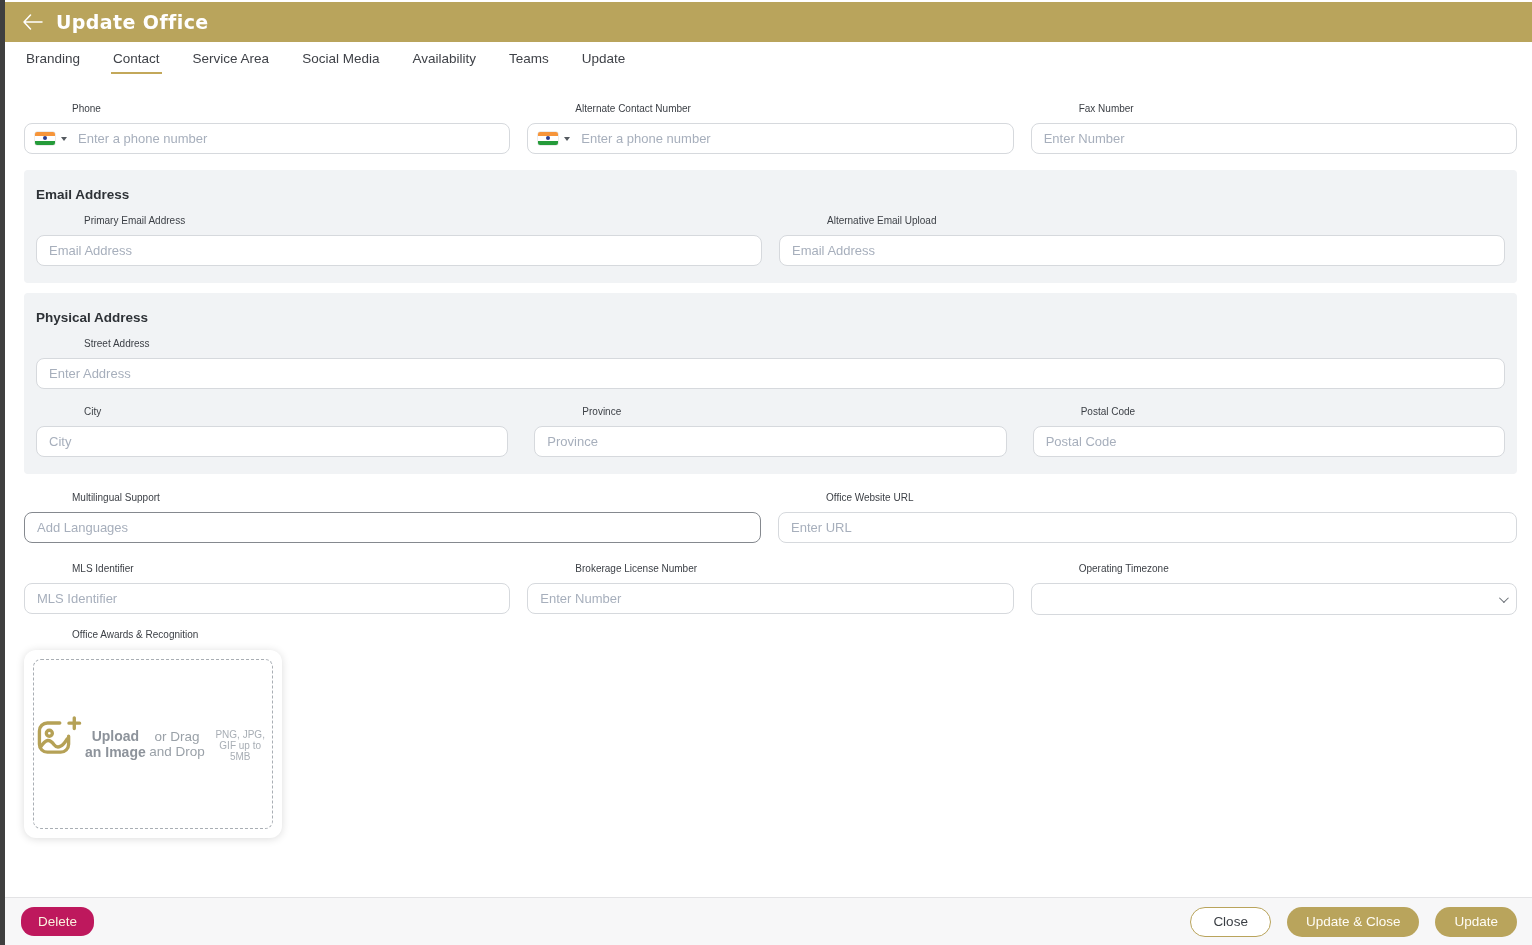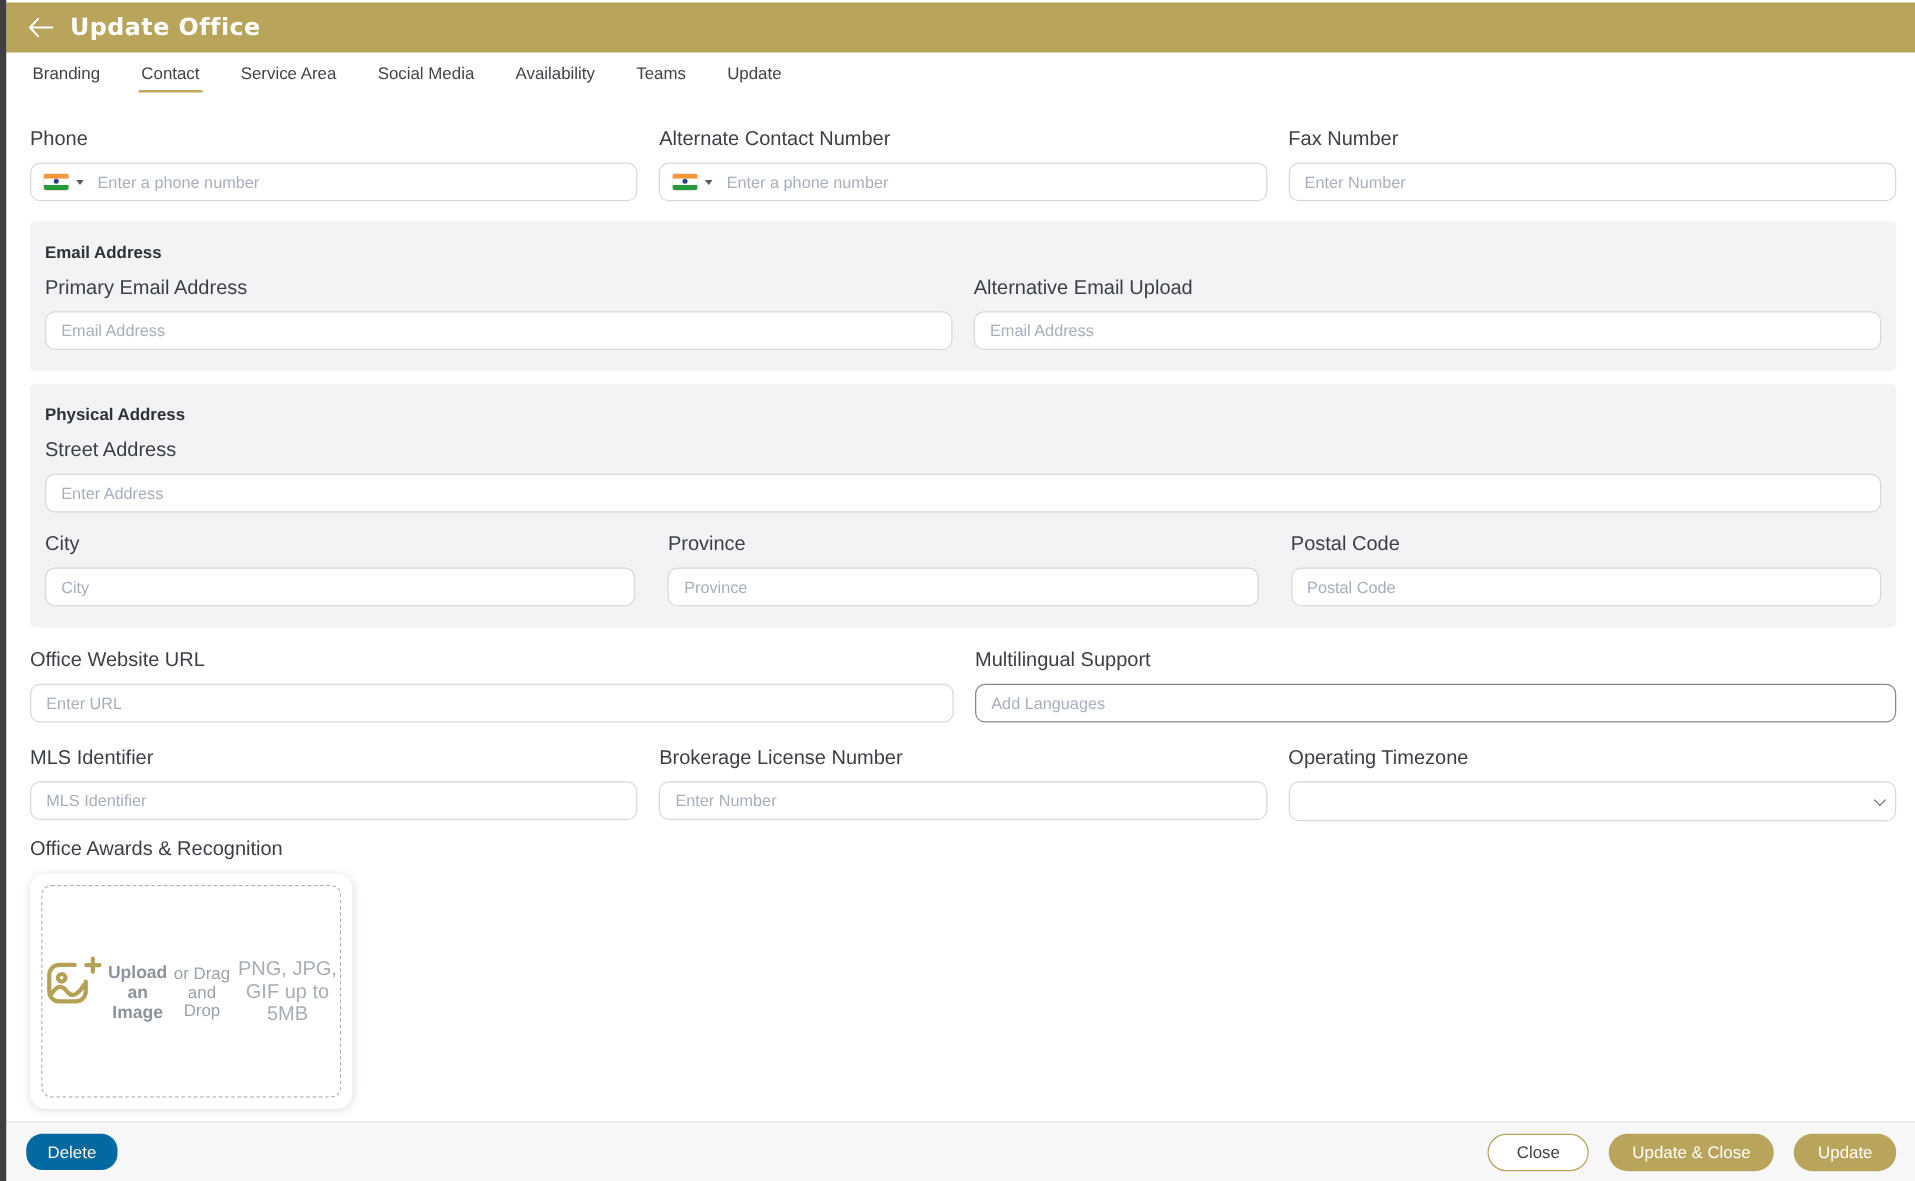"Phone" .field-label { font-size: 16px -> 10px; margin-left: none -> 48px }
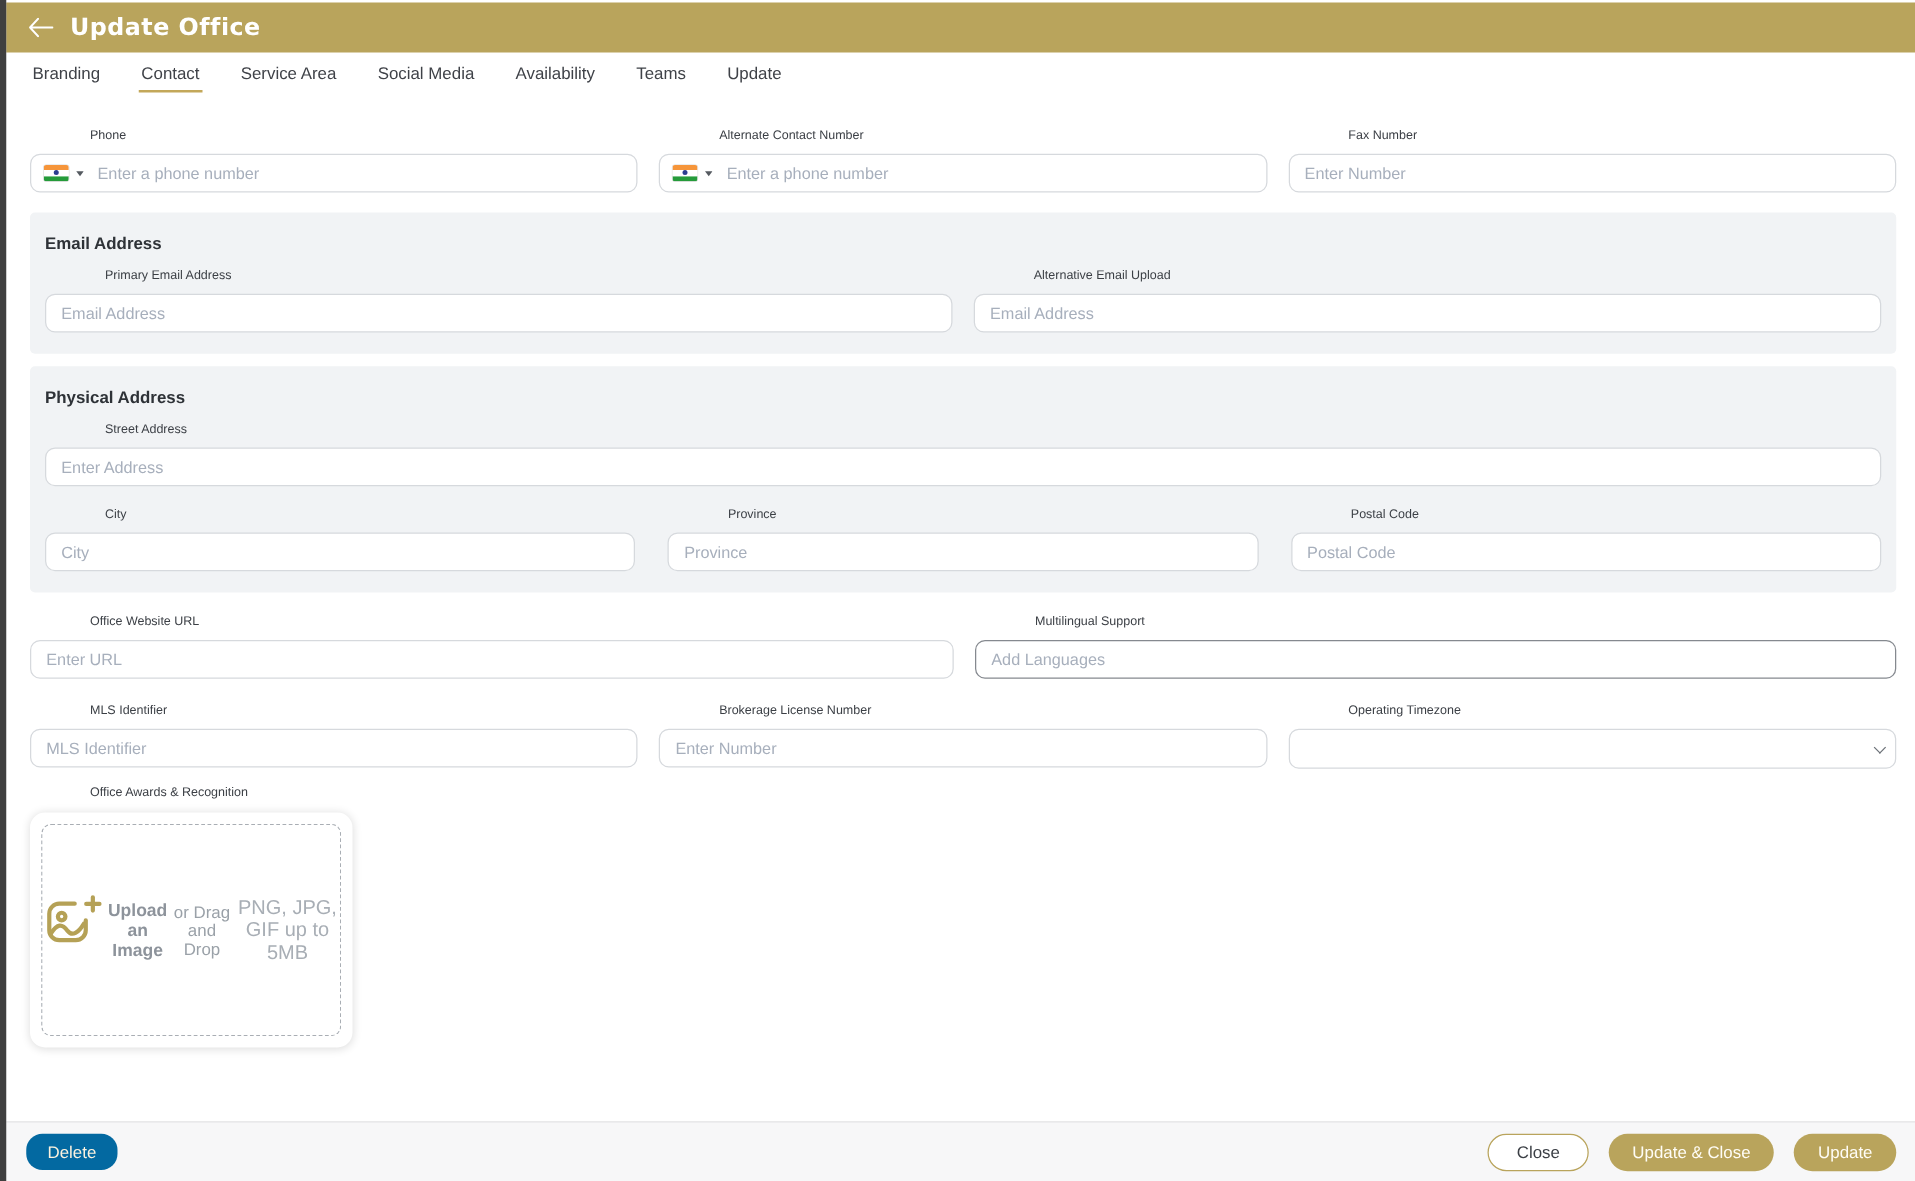"Office Website URL" div.col { order: before "Multilingual Support" -> after "Multilingual Support" }
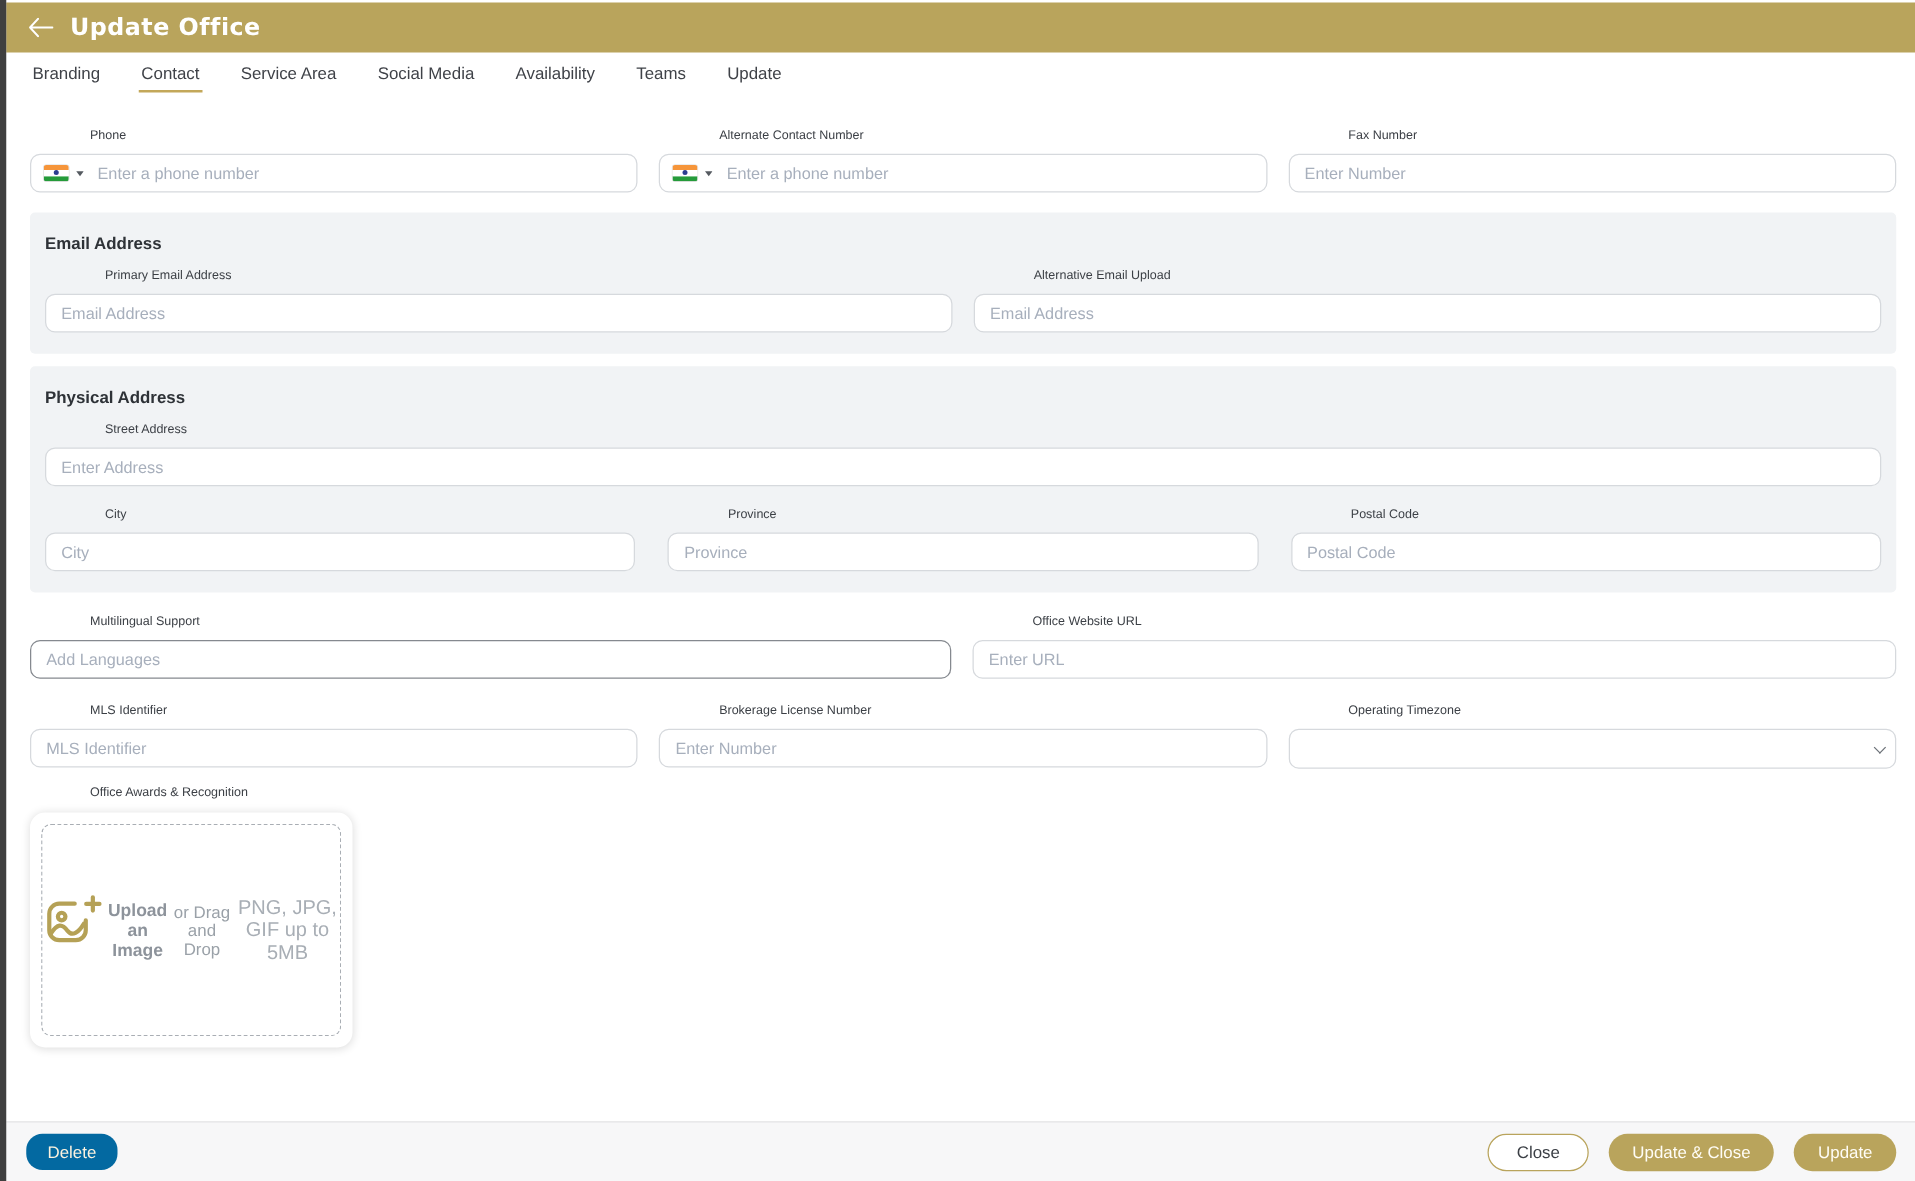"PNG, JPG, GIF up to" .upload-hint { font-size: 16px -> 10px }
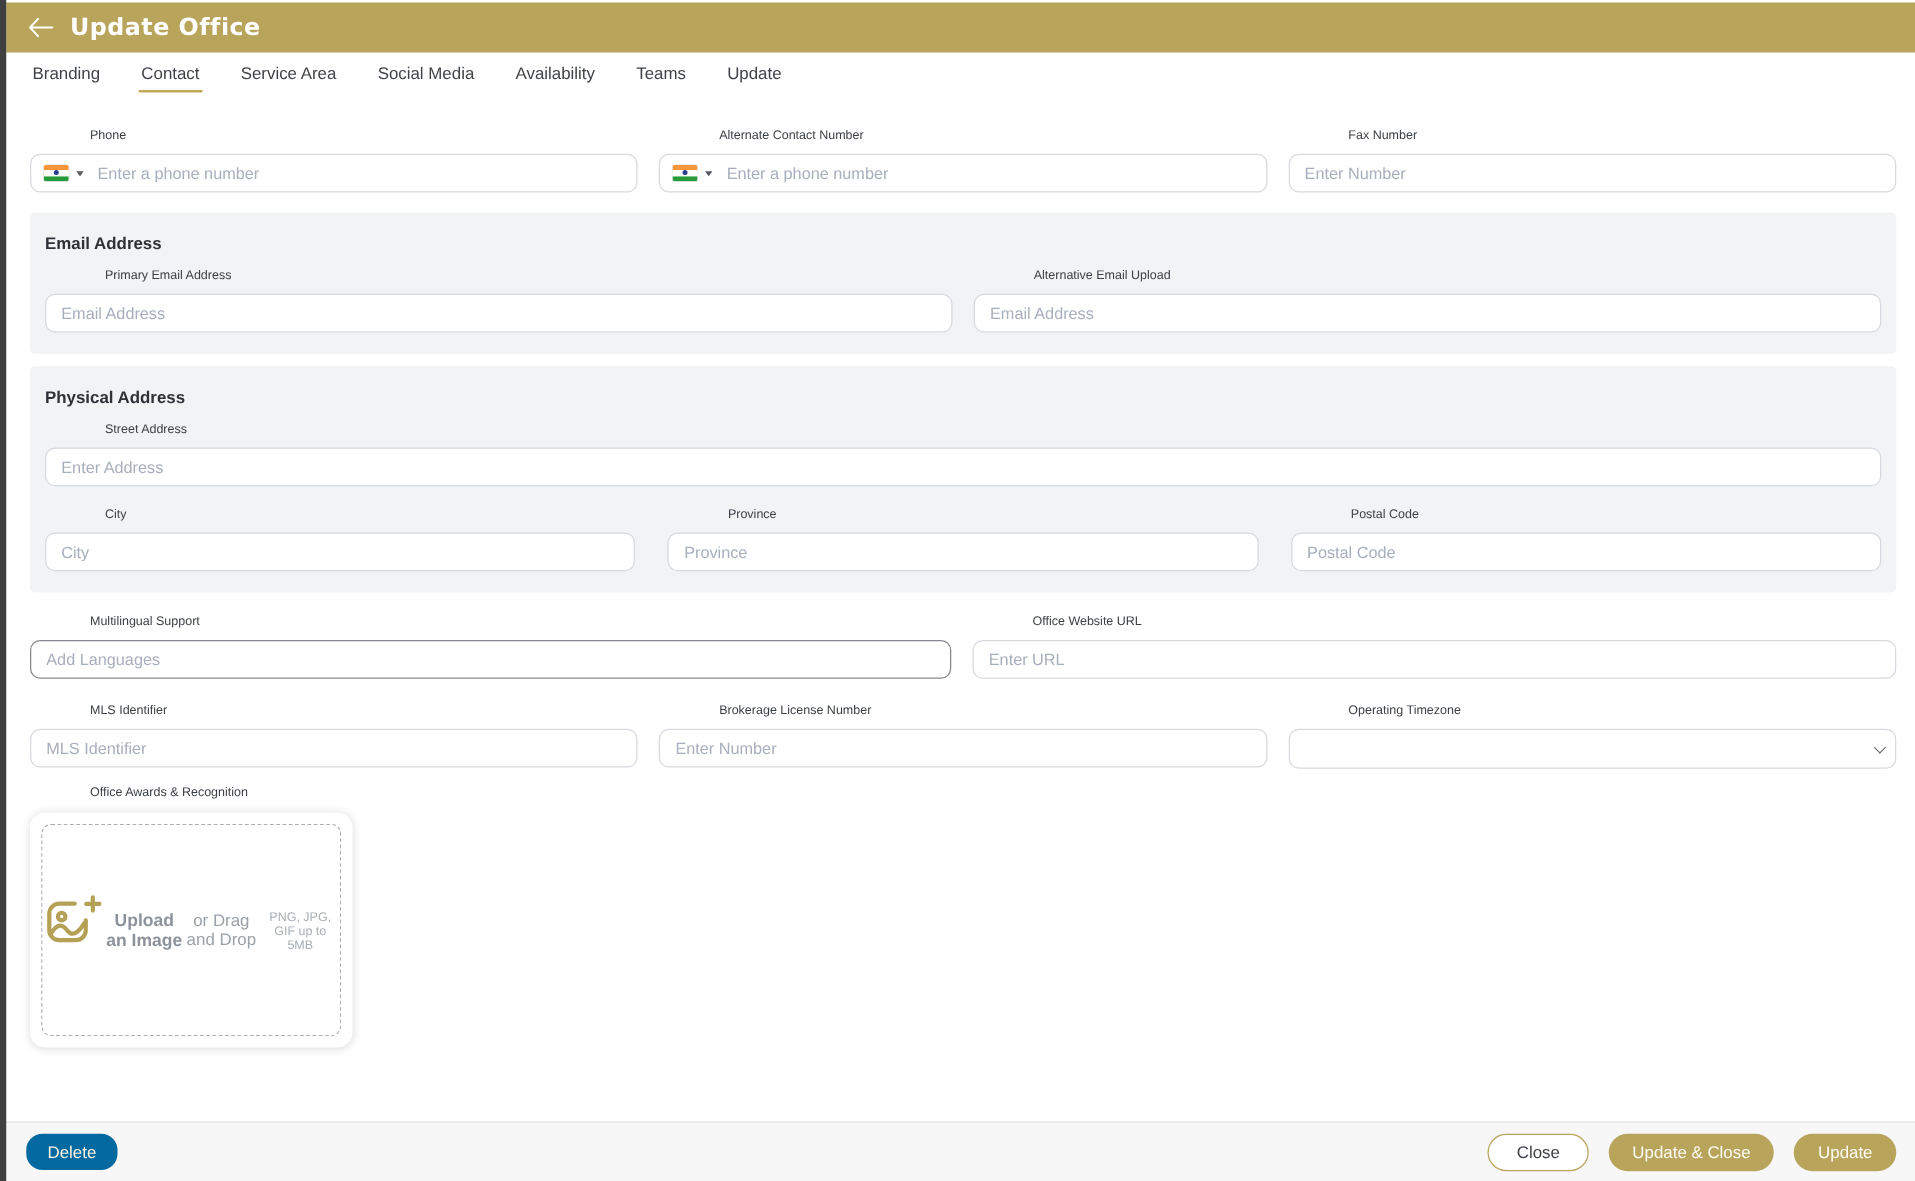"Delete" .btn-delete { background: #0369a1 -> #be185d }
